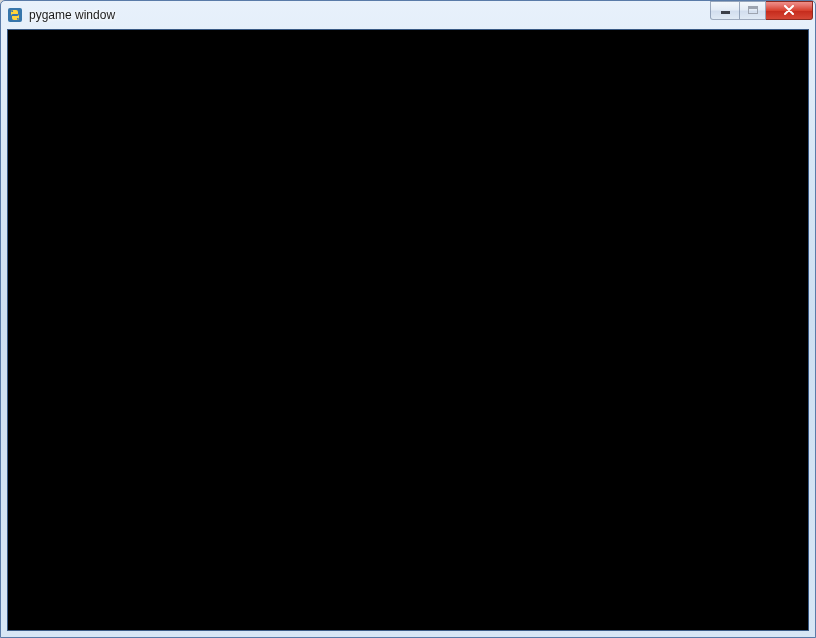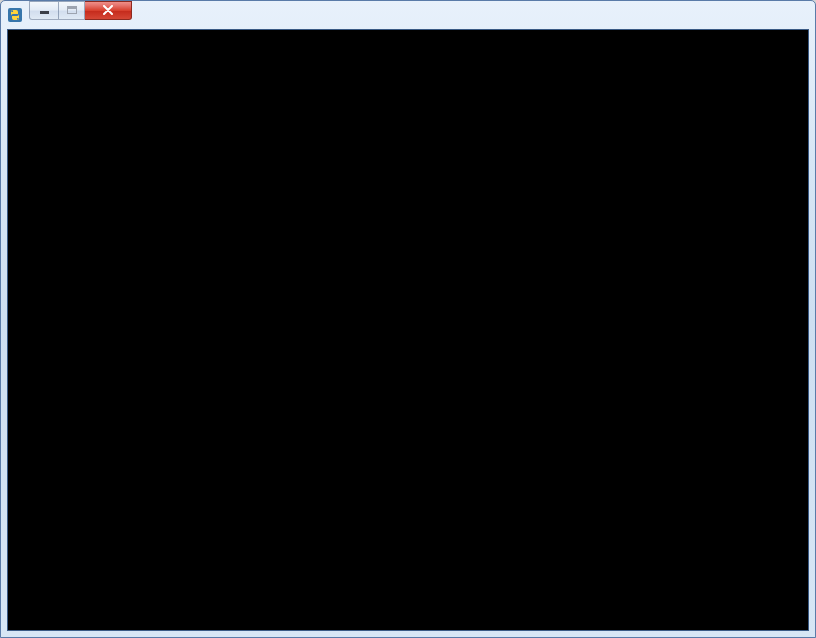"pygame window" span.window-title { html: none -> <span>pygame window</span> }
